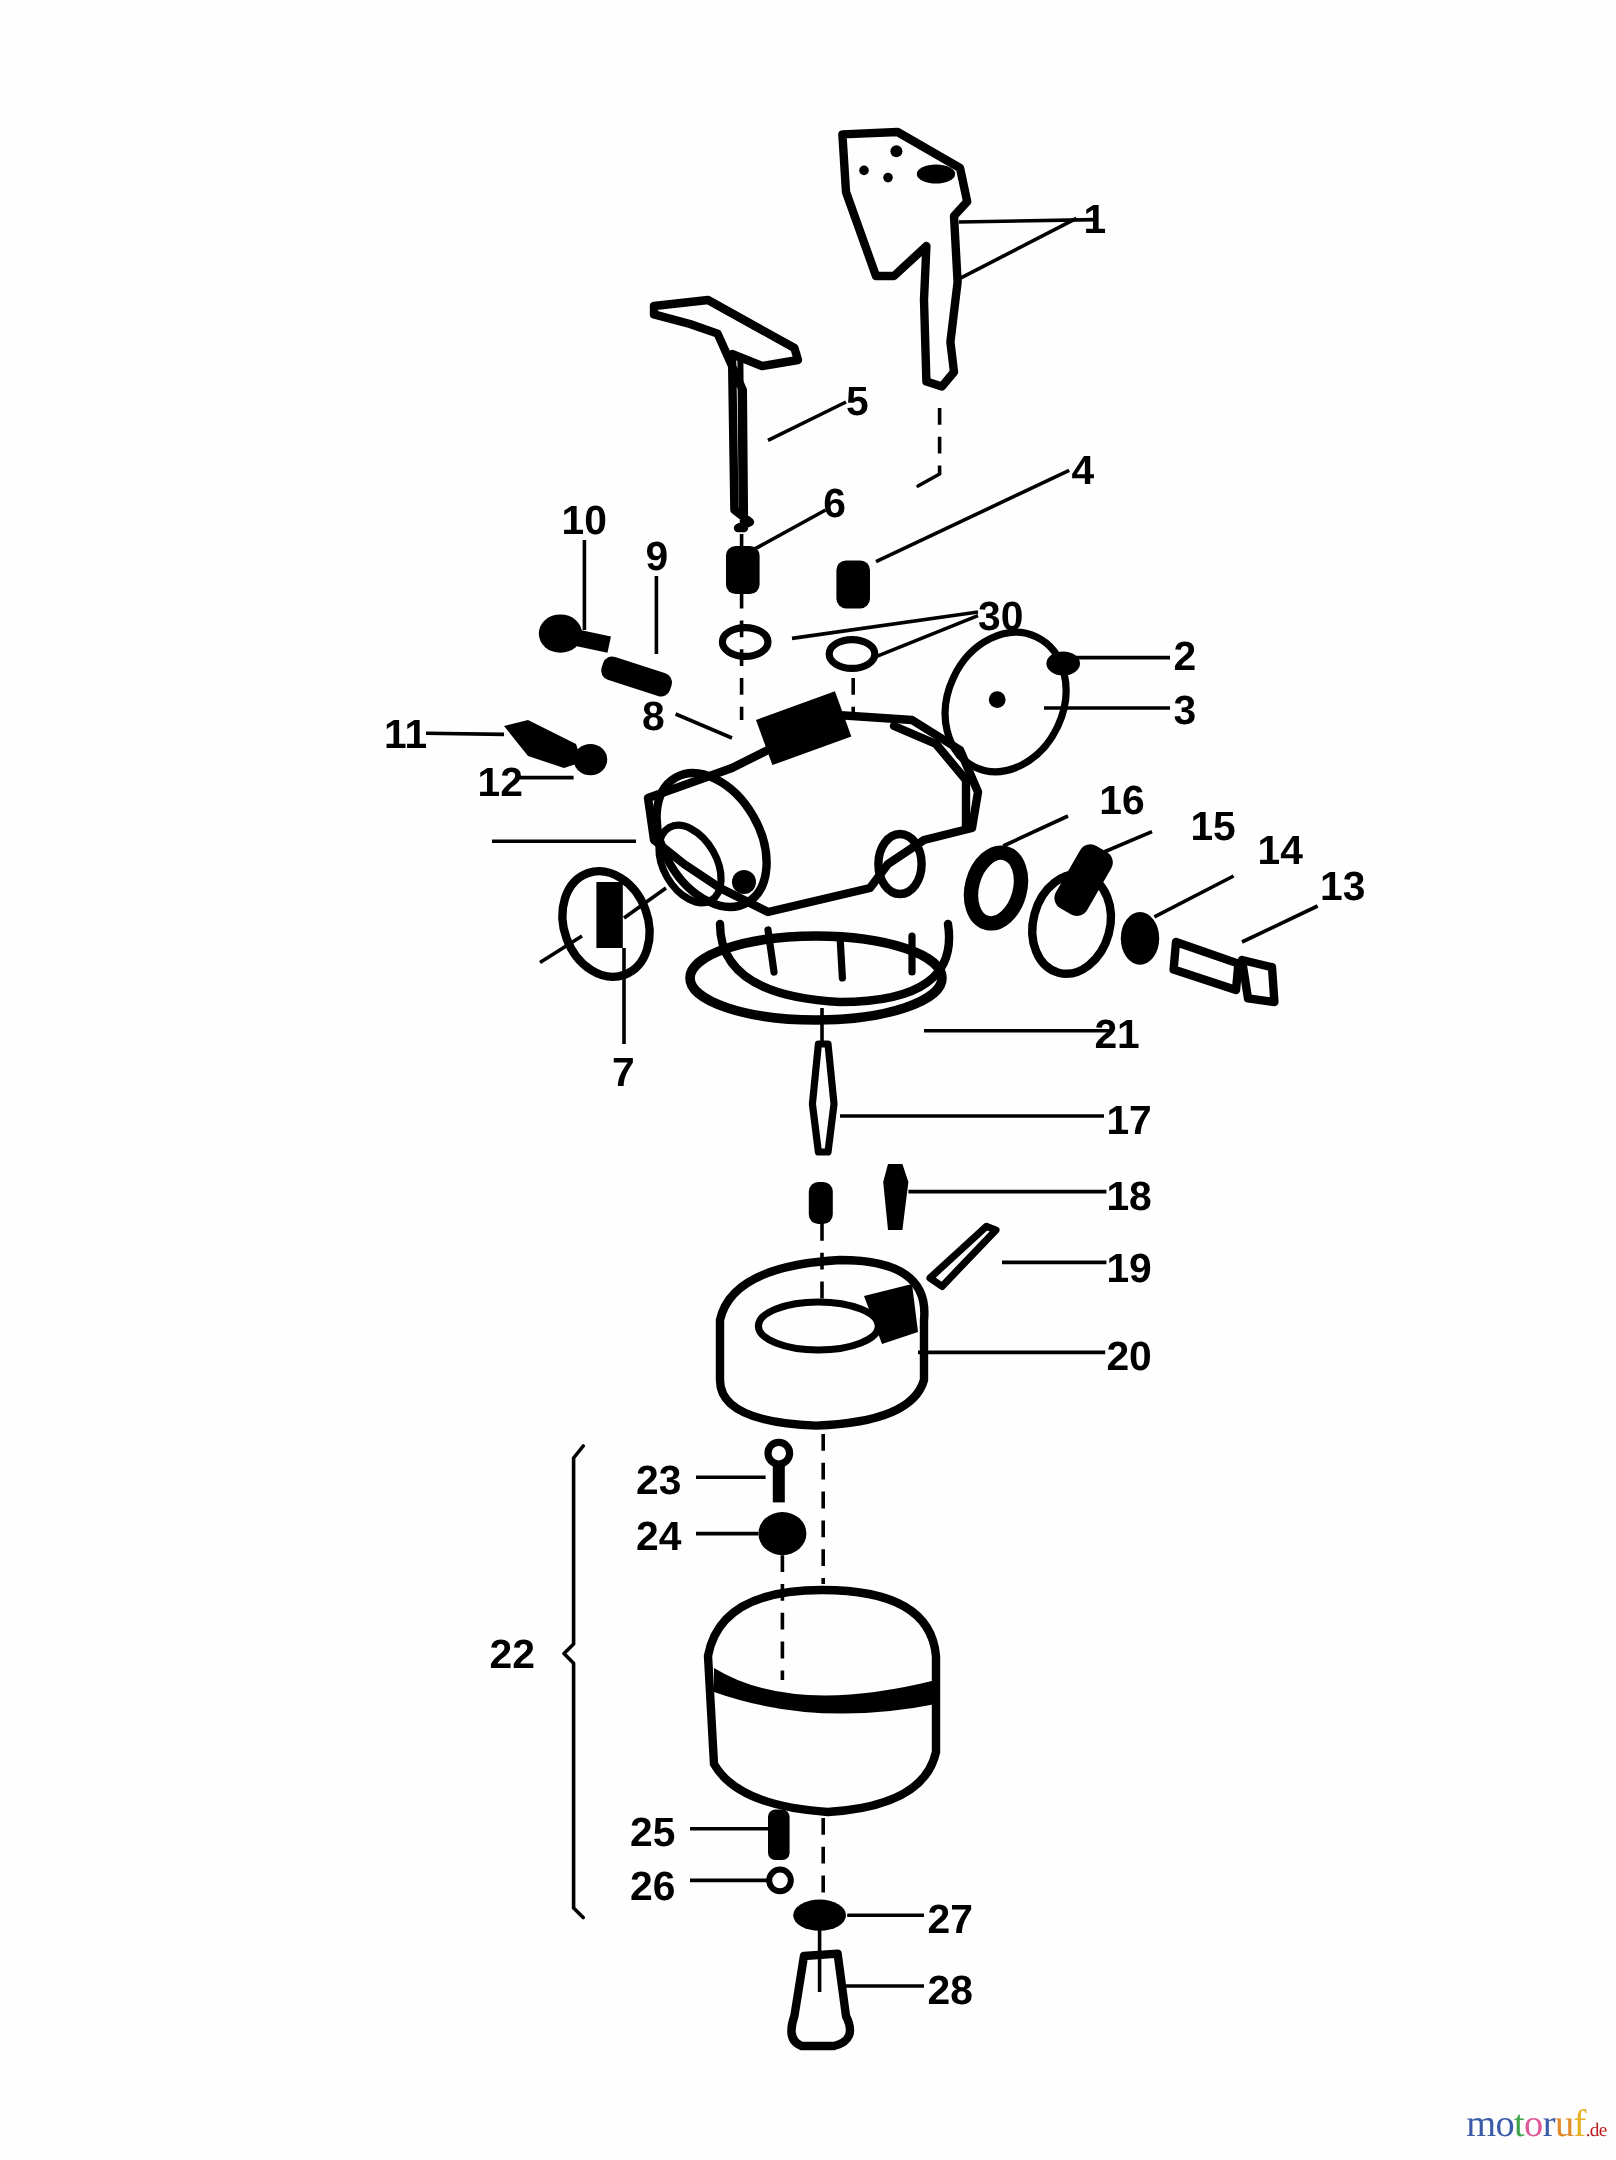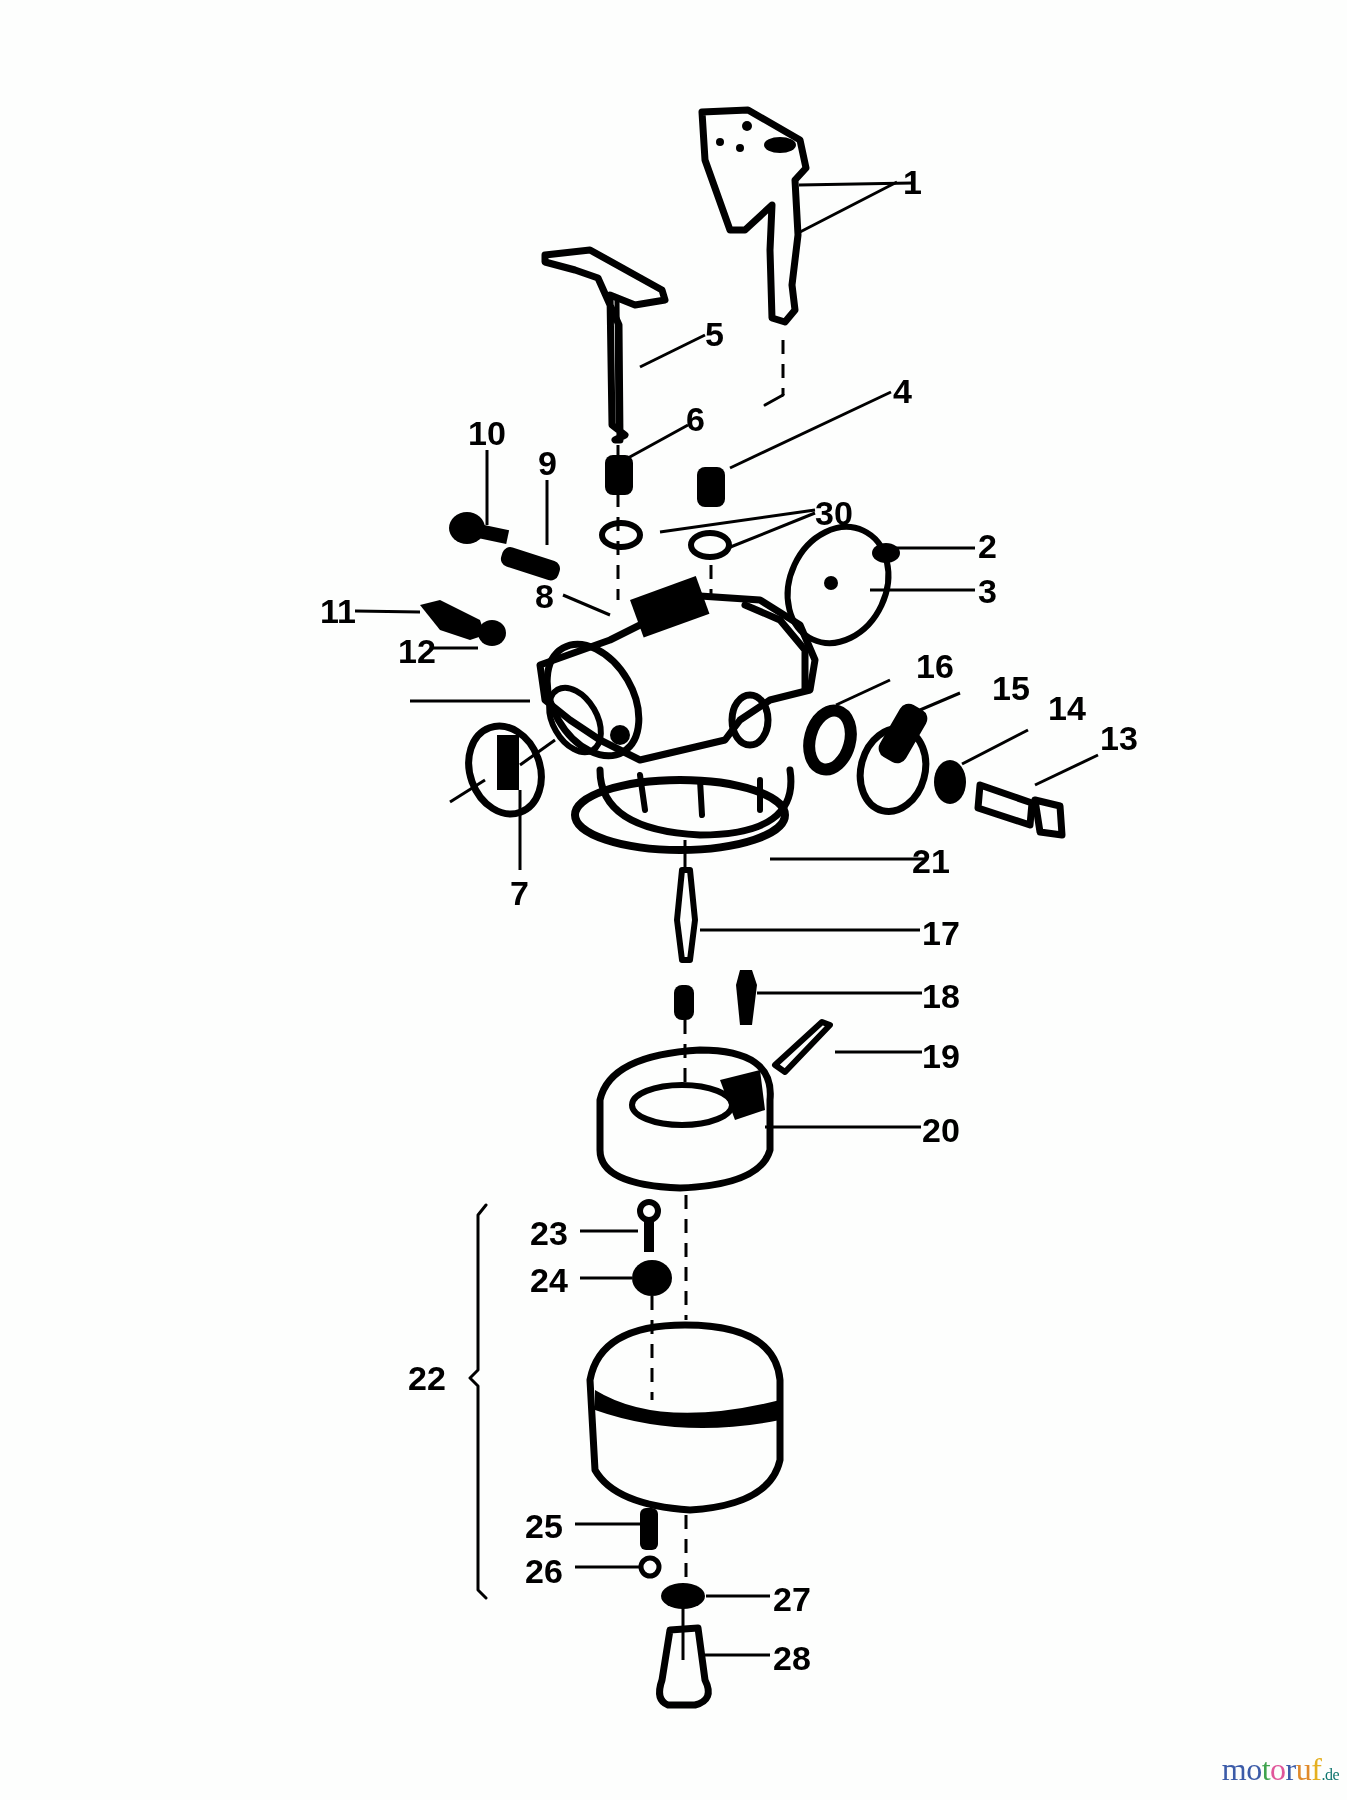".de" .watermark .suffix { color: #0f766e -> #b91c1c }
